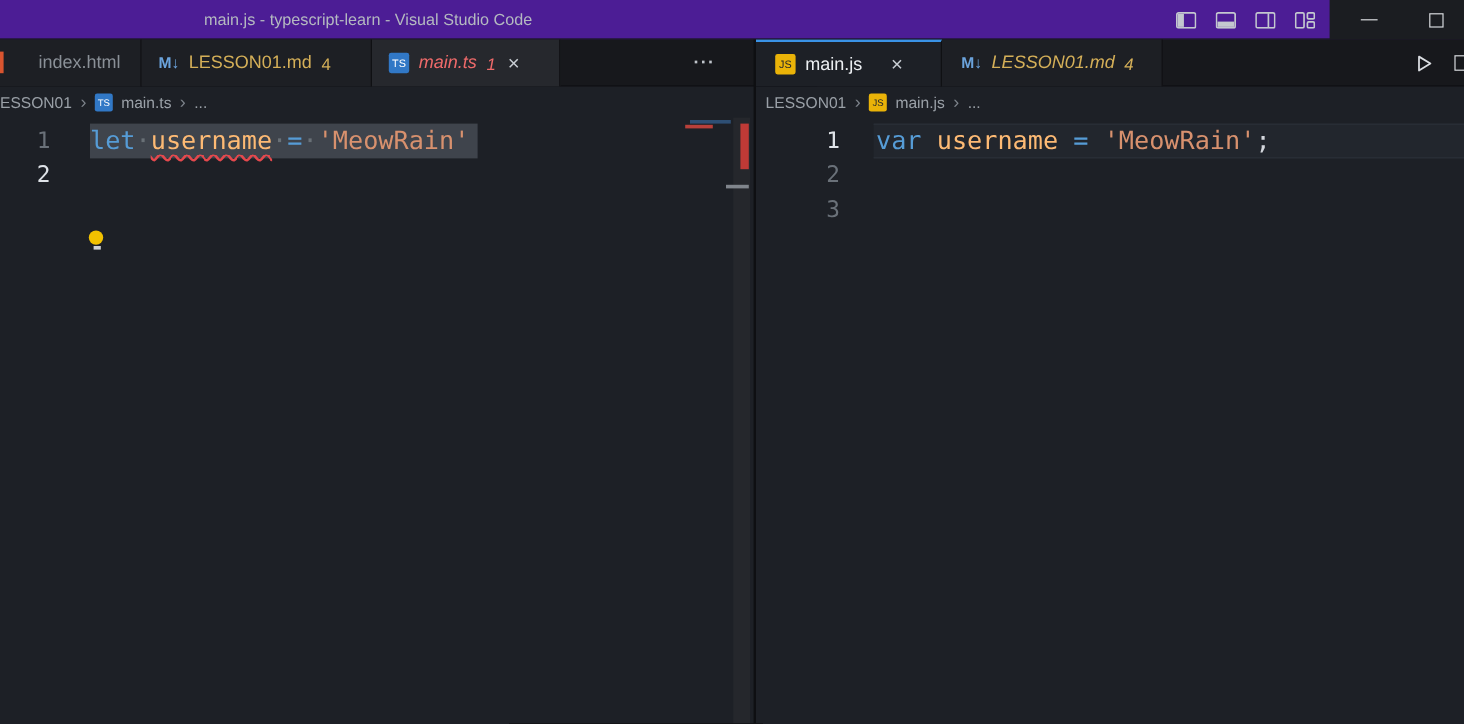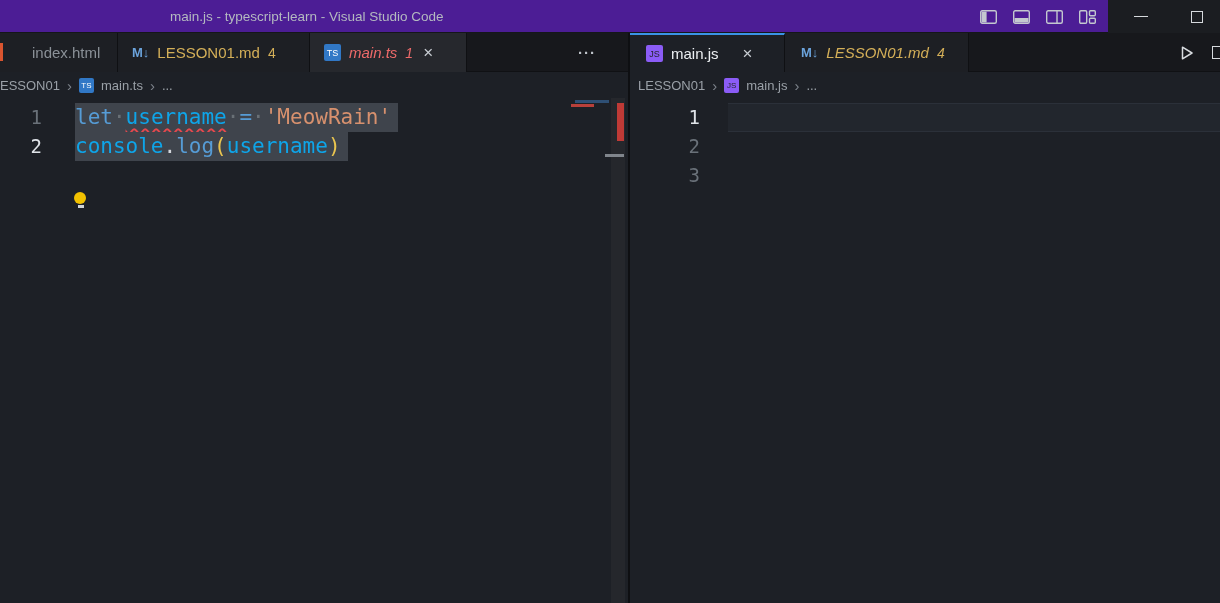"JS" .js-icon { background: #8b5cf6 -> #eab308 }
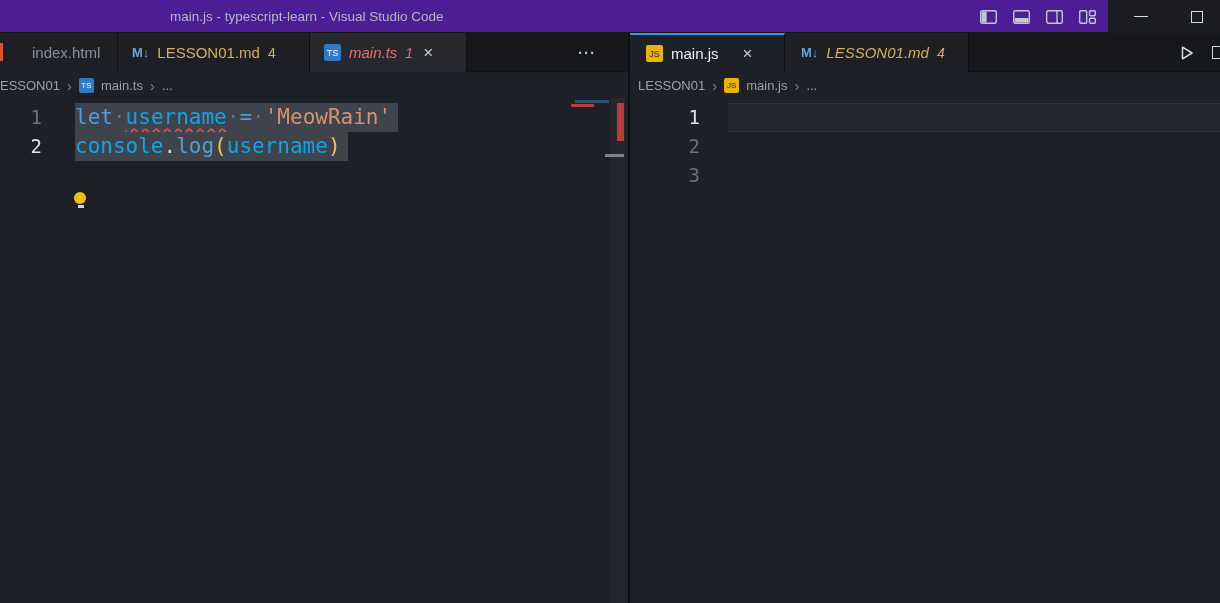"username" .tk-v { color: #0ea5e9 -> #fdba74 }
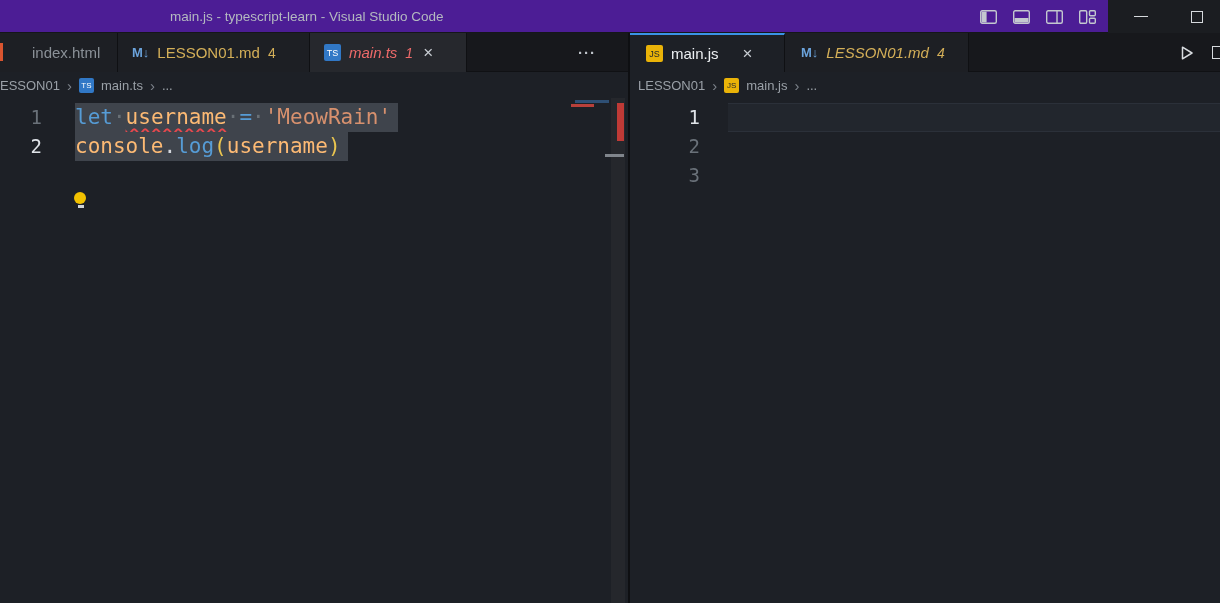"var username = 'MeowRain';" span.lc { html: none -> <span><span>var</span><span> </span><span>username</span><span> </span><span>=</span><span> </span><span>'MeowRain'</span><span>;</span></span> }
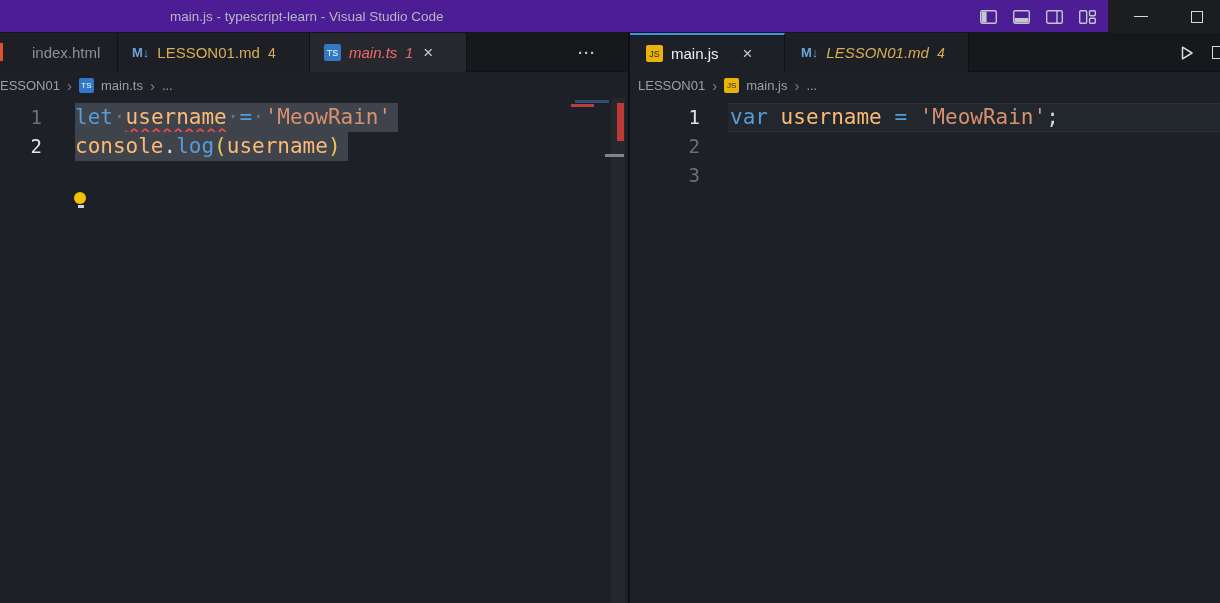"console.log(username)" span.lc { html: <span><span><span>console</span><span>.</span><span>log</span><span>(</span><span>username</span><span>)</span></span></span> -> none }
